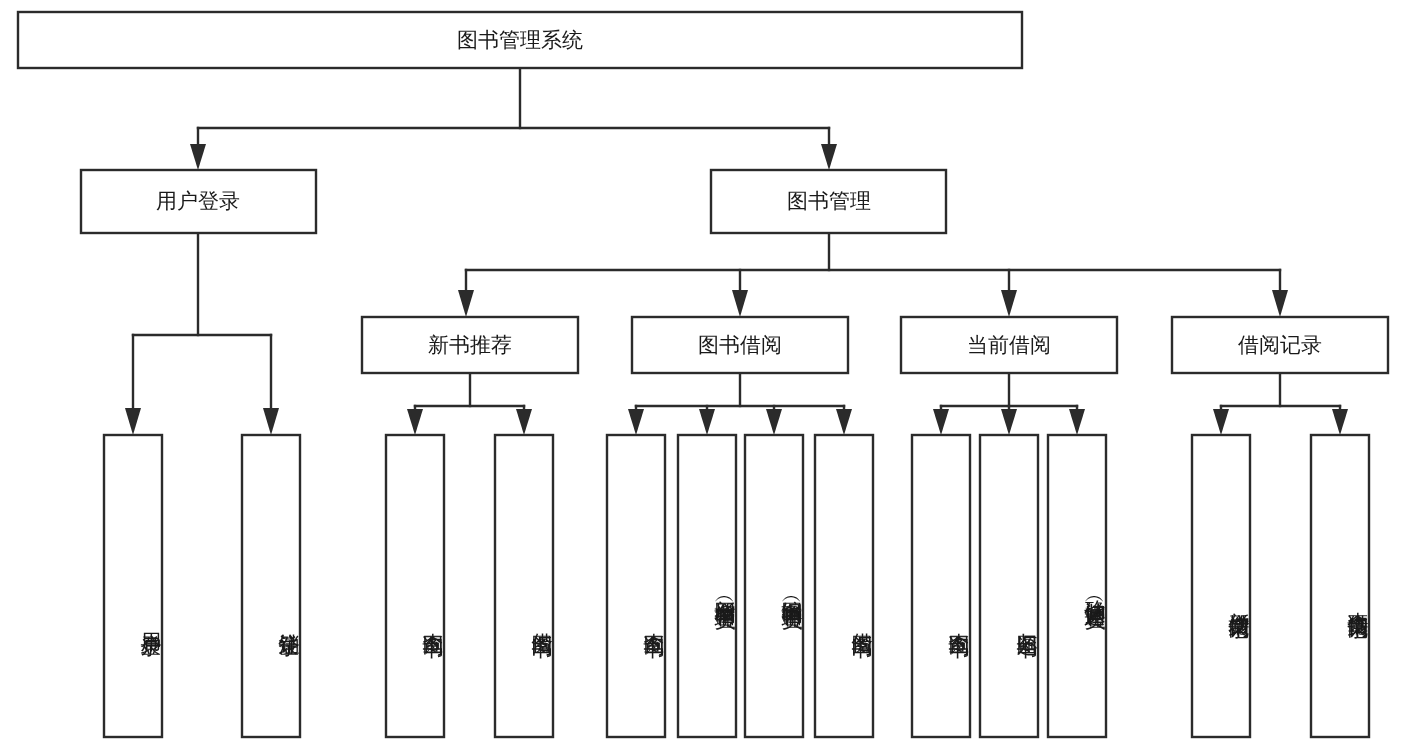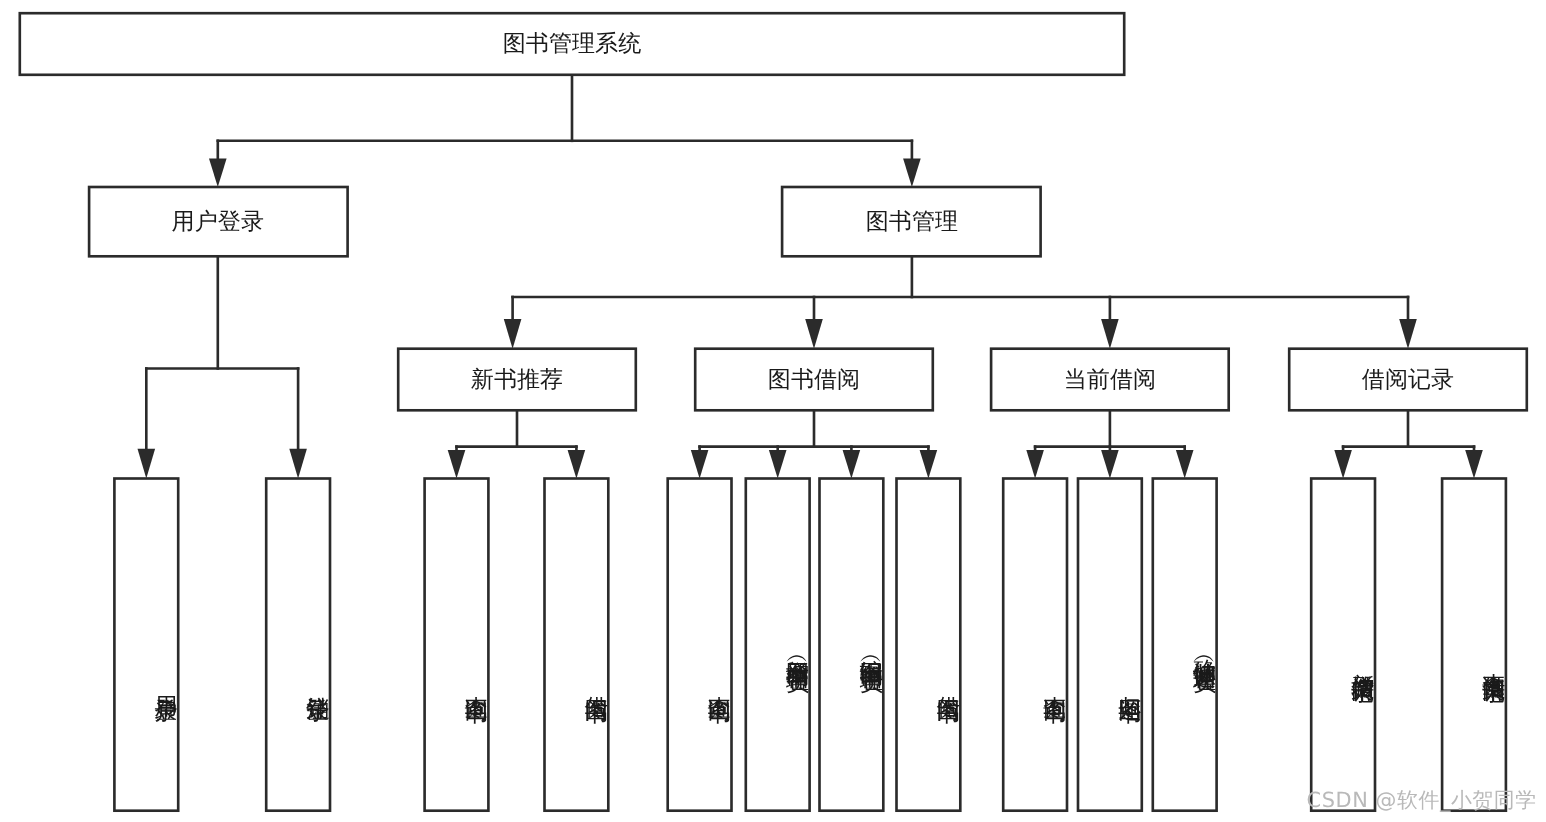"CSDN @软件_小贺同学" div.watermark { html: <div>CSDN @软件_小贺同学</div> -> none }
